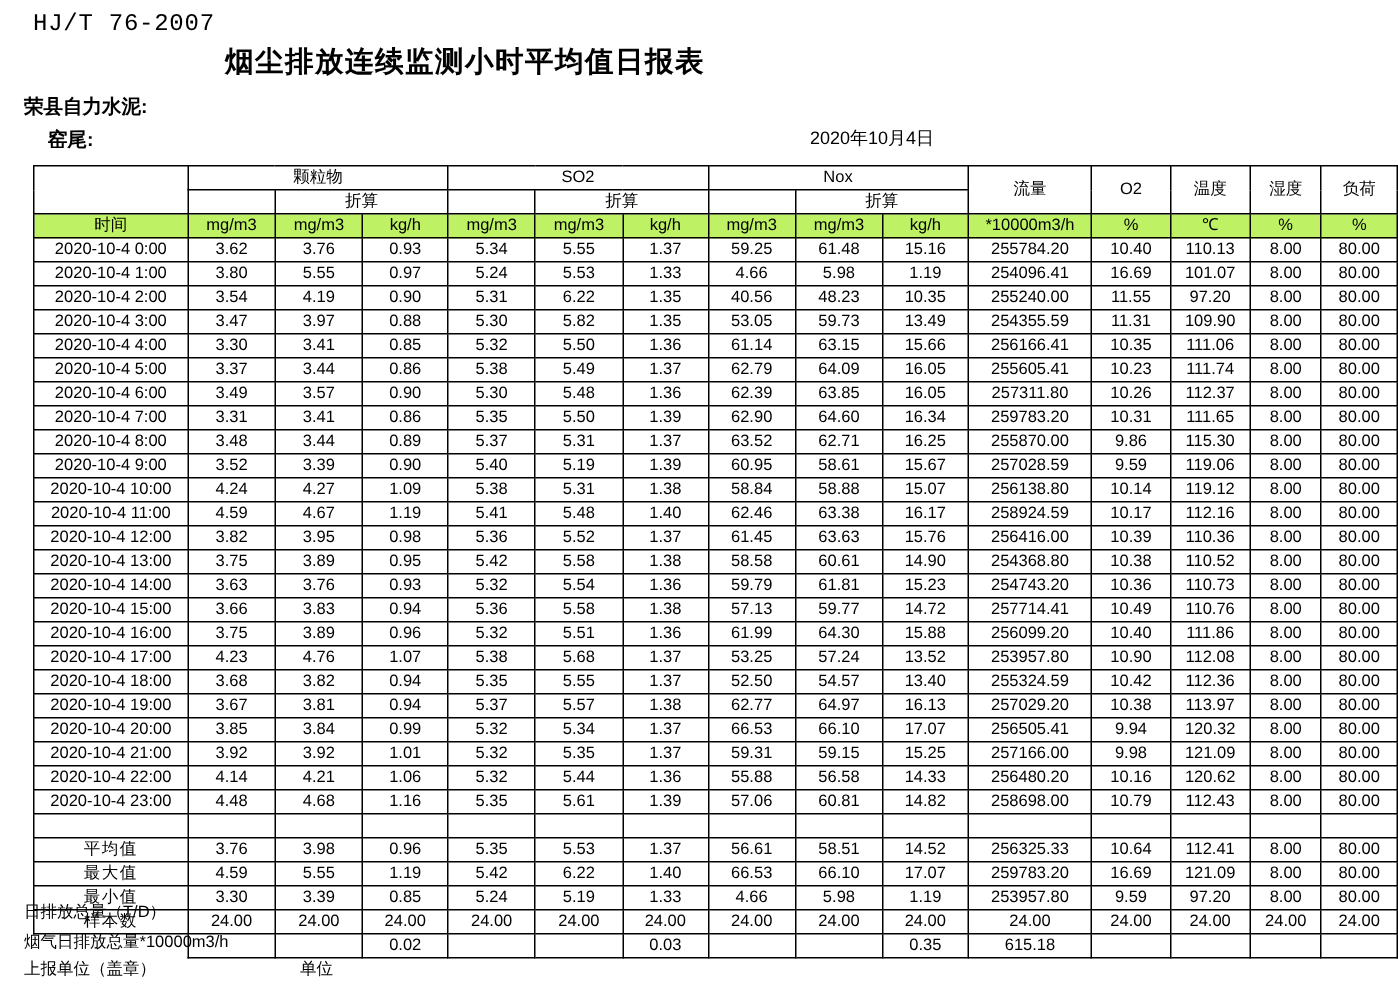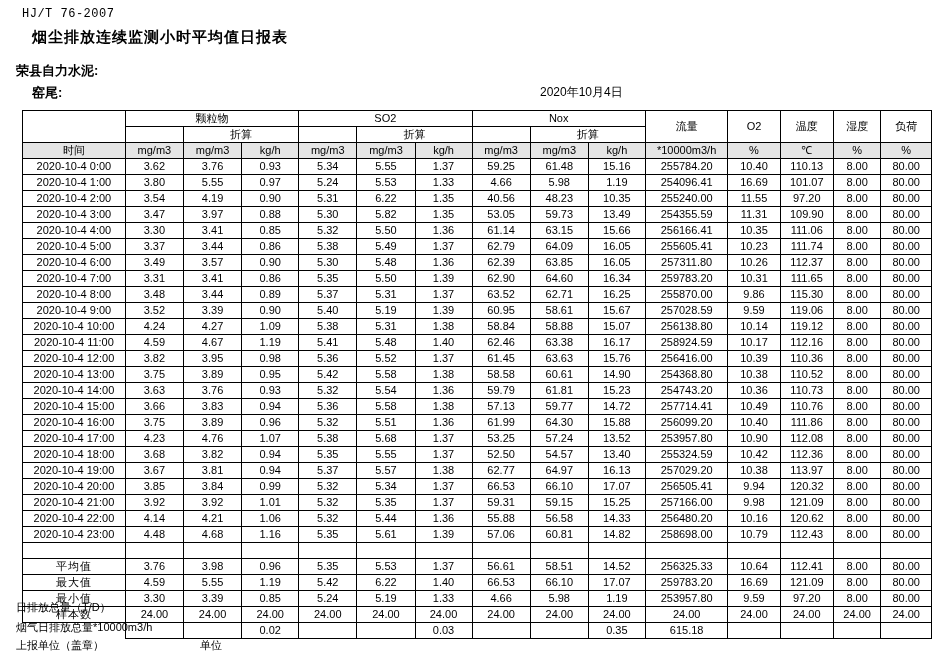"HJ/T 76-2007" .doc-code { font-size: 12px -> 16px }
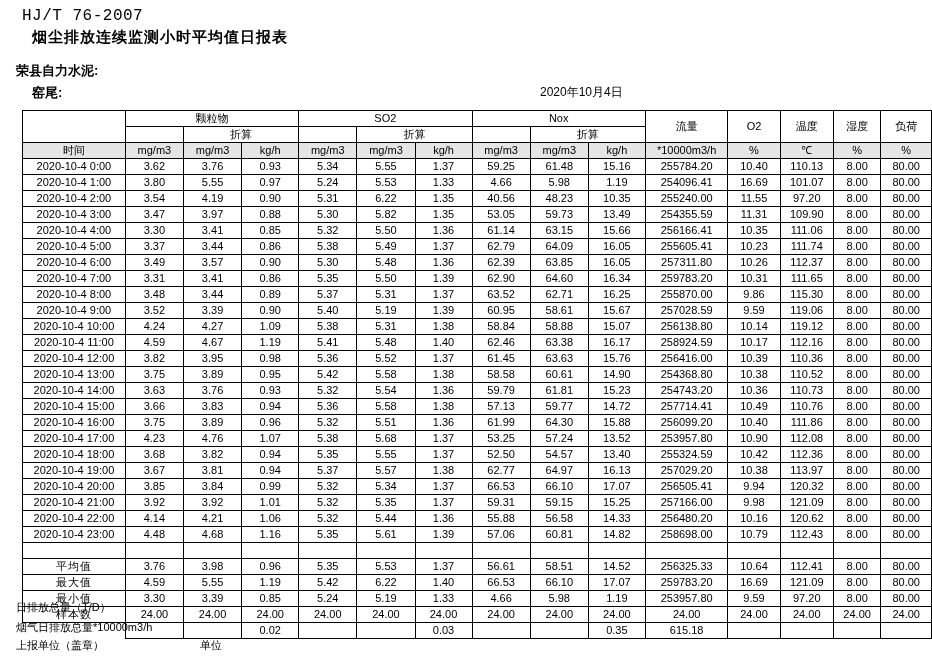"烟尘排放连续监测小时平均值日报表" .doc-title { font-size: 15px -> 19px; margin-left: 32px -> none; text-align: none -> center }
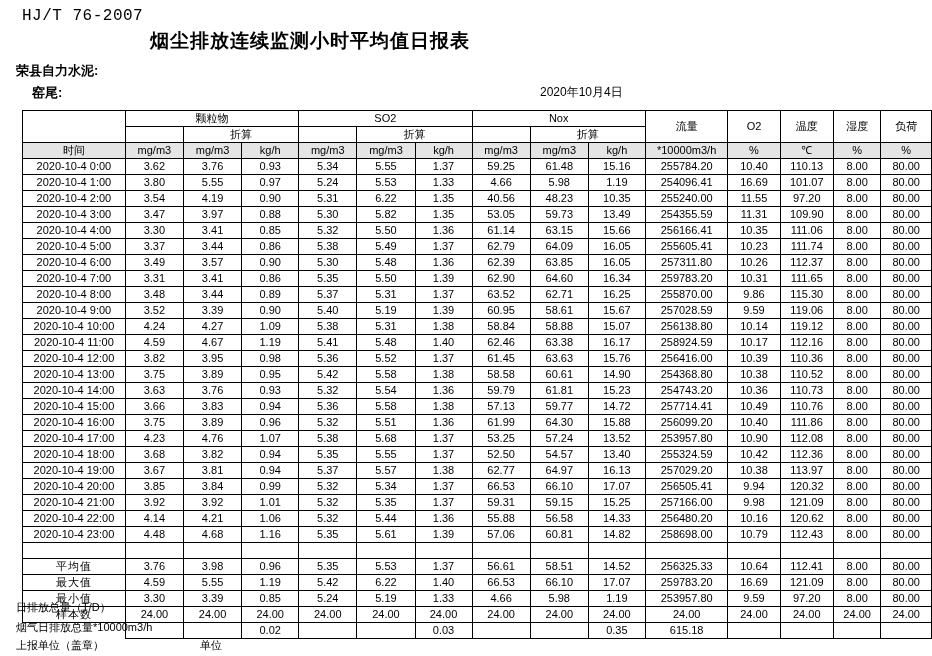"时间" .hdr-green { background: #e5e5e5 -> #bef264 }
